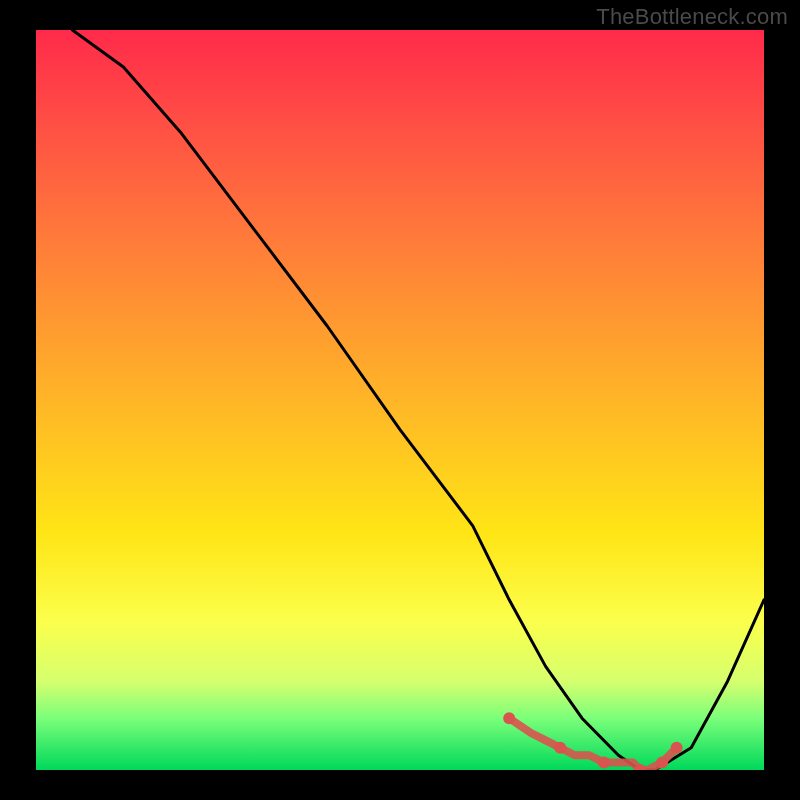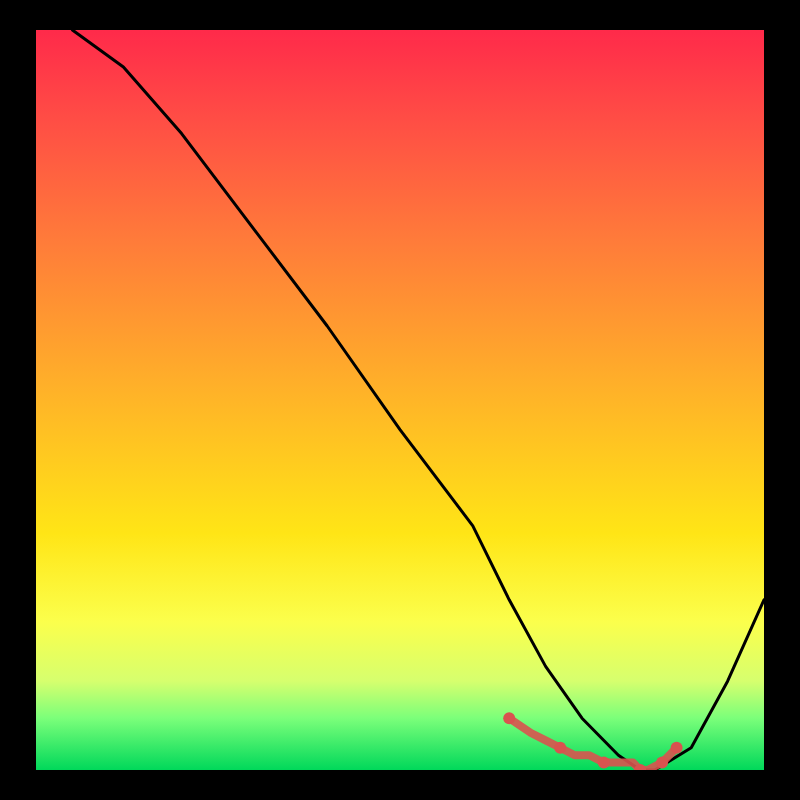"TheBottleneck.com" div.watermark { html: none -> <div>TheBottleneck.com</div> }
